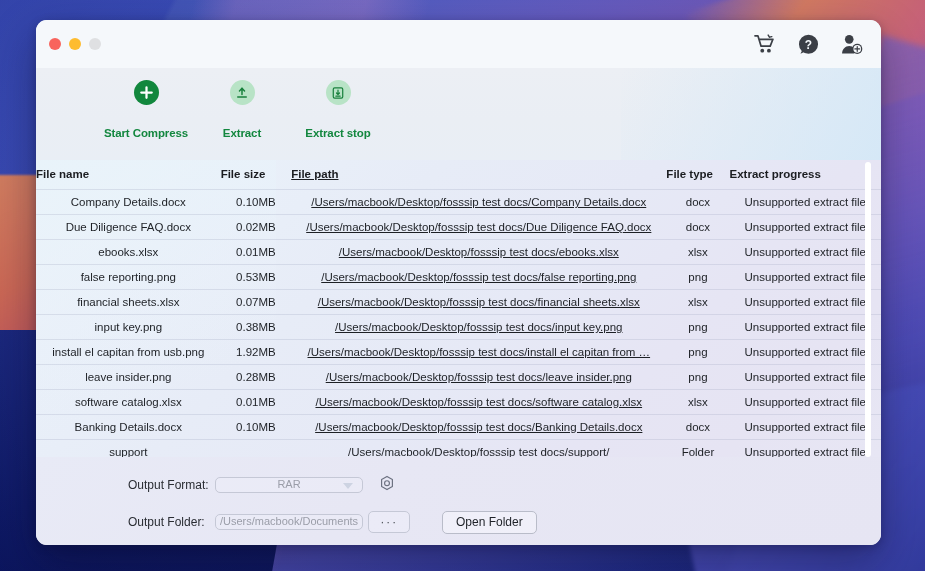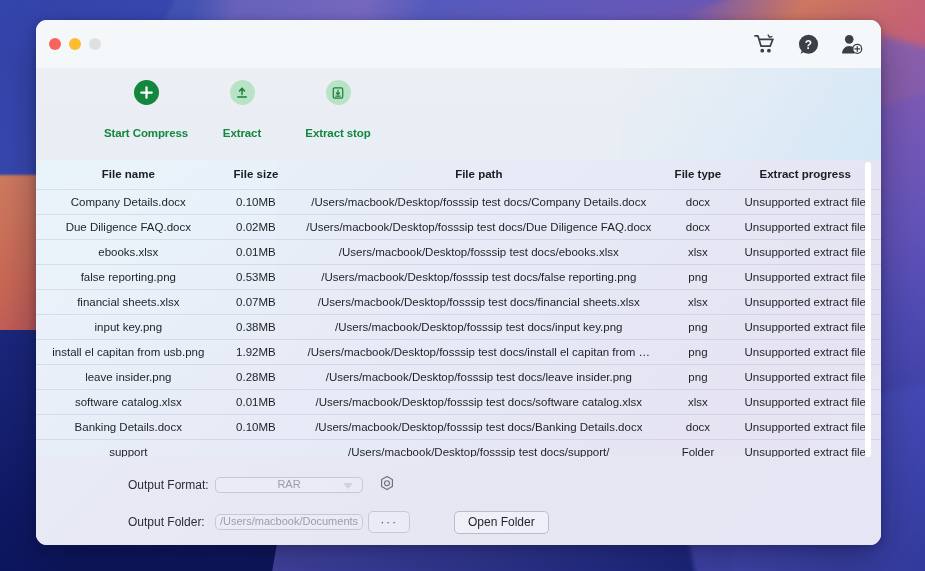"File name" table.filetable th { text-align: center -> left }
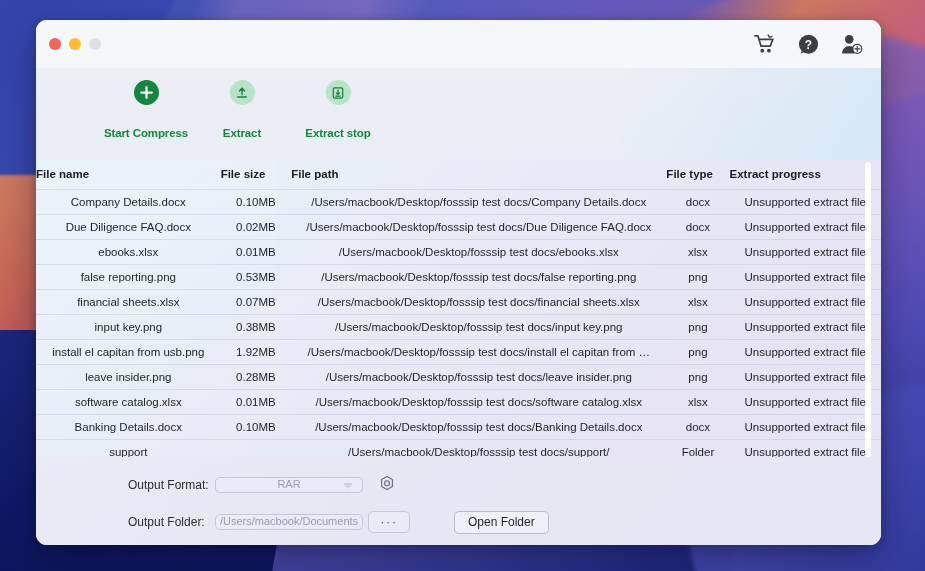"File path" .c-path { text-decoration: none -> underline }
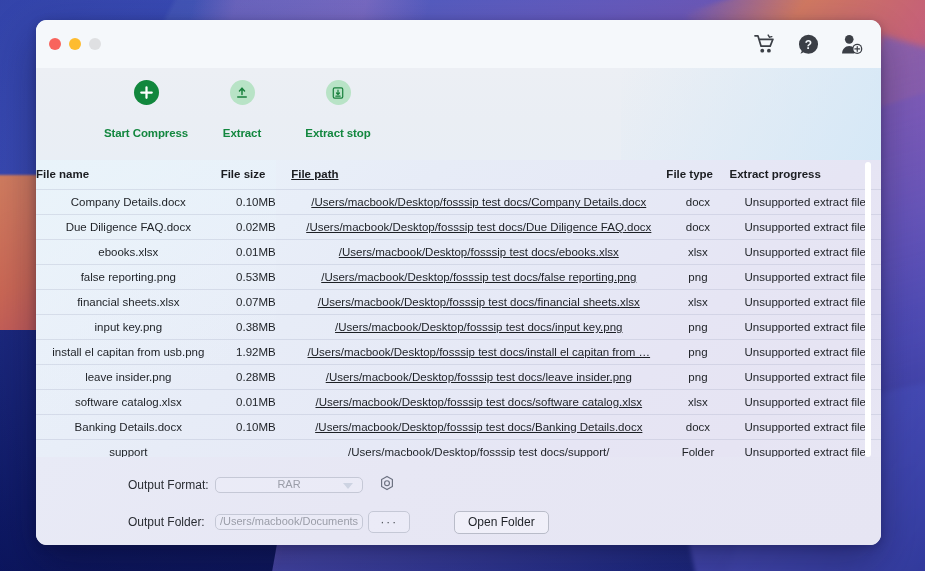"Open Folder" .open-folder-btn { margin-left: 44px -> 32px }
